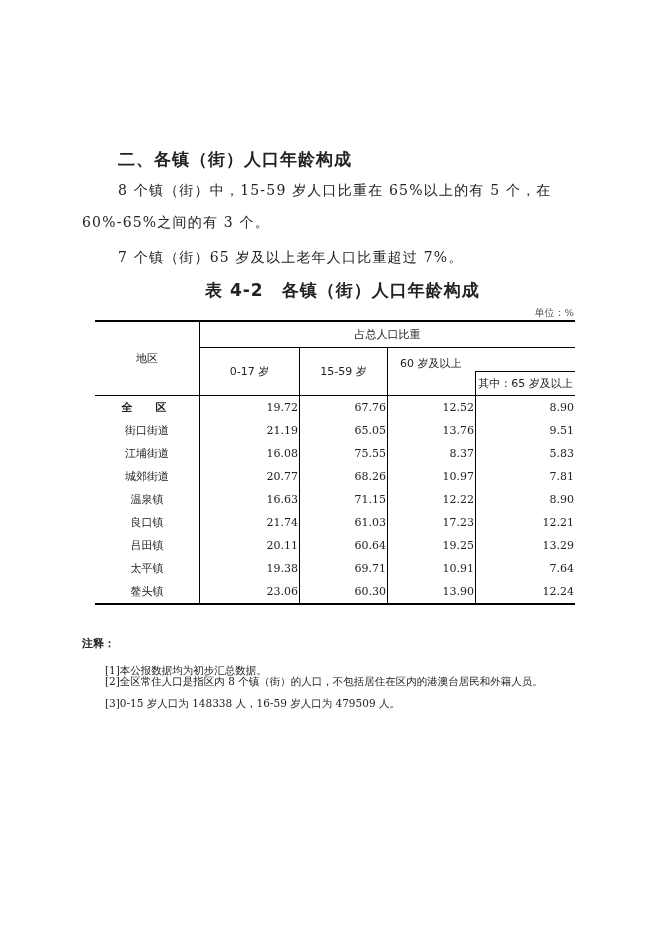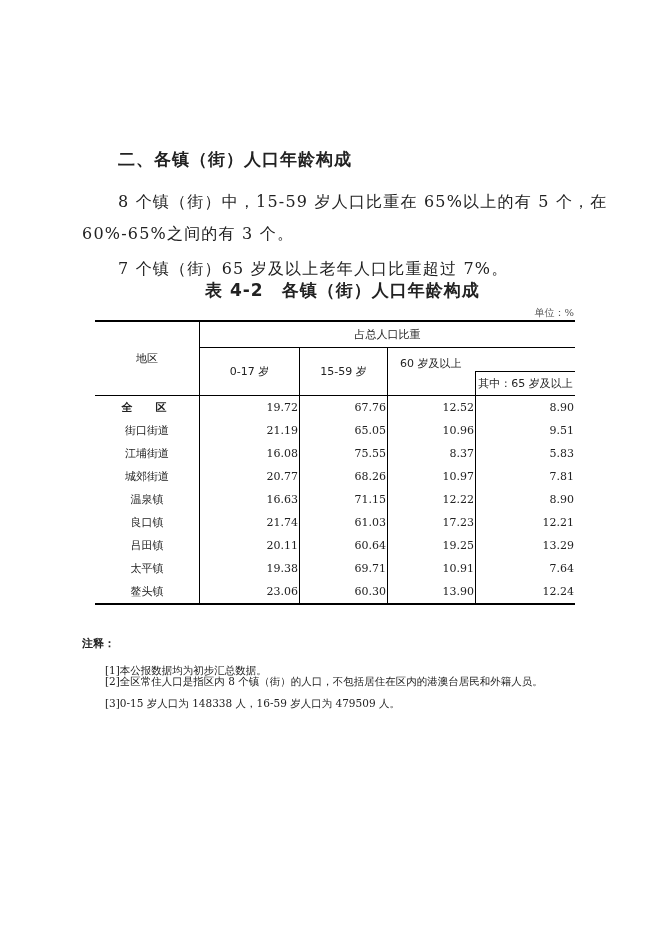"8 个镇（街）中，15-59 岁人口比重在 65%以上的有 5" .para { font-size: 16px -> 14px; margin-top: 10px -> none }
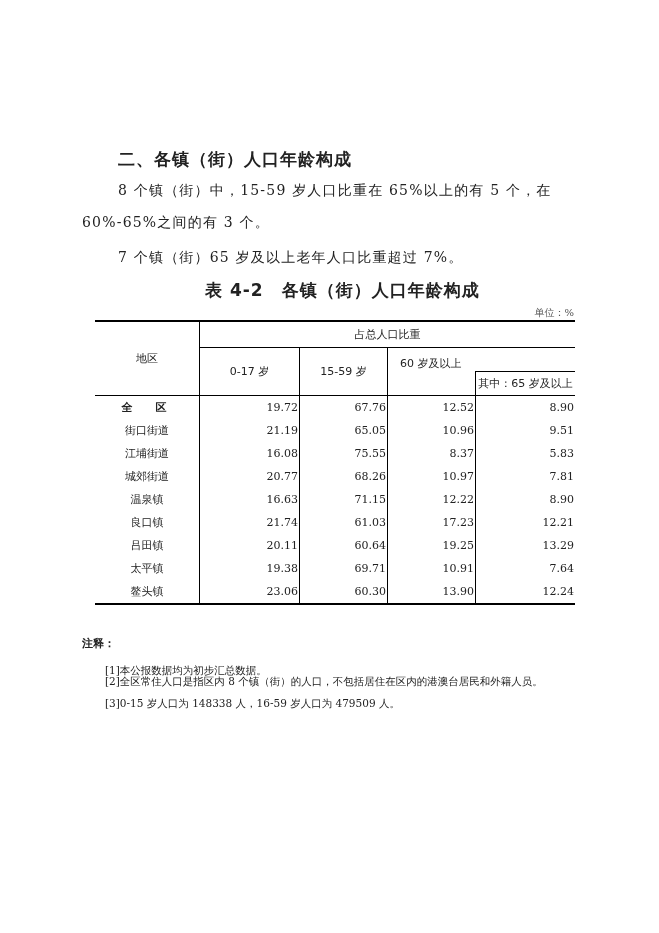"10.96" td.num { text: 10.96 -> 13.76 }
